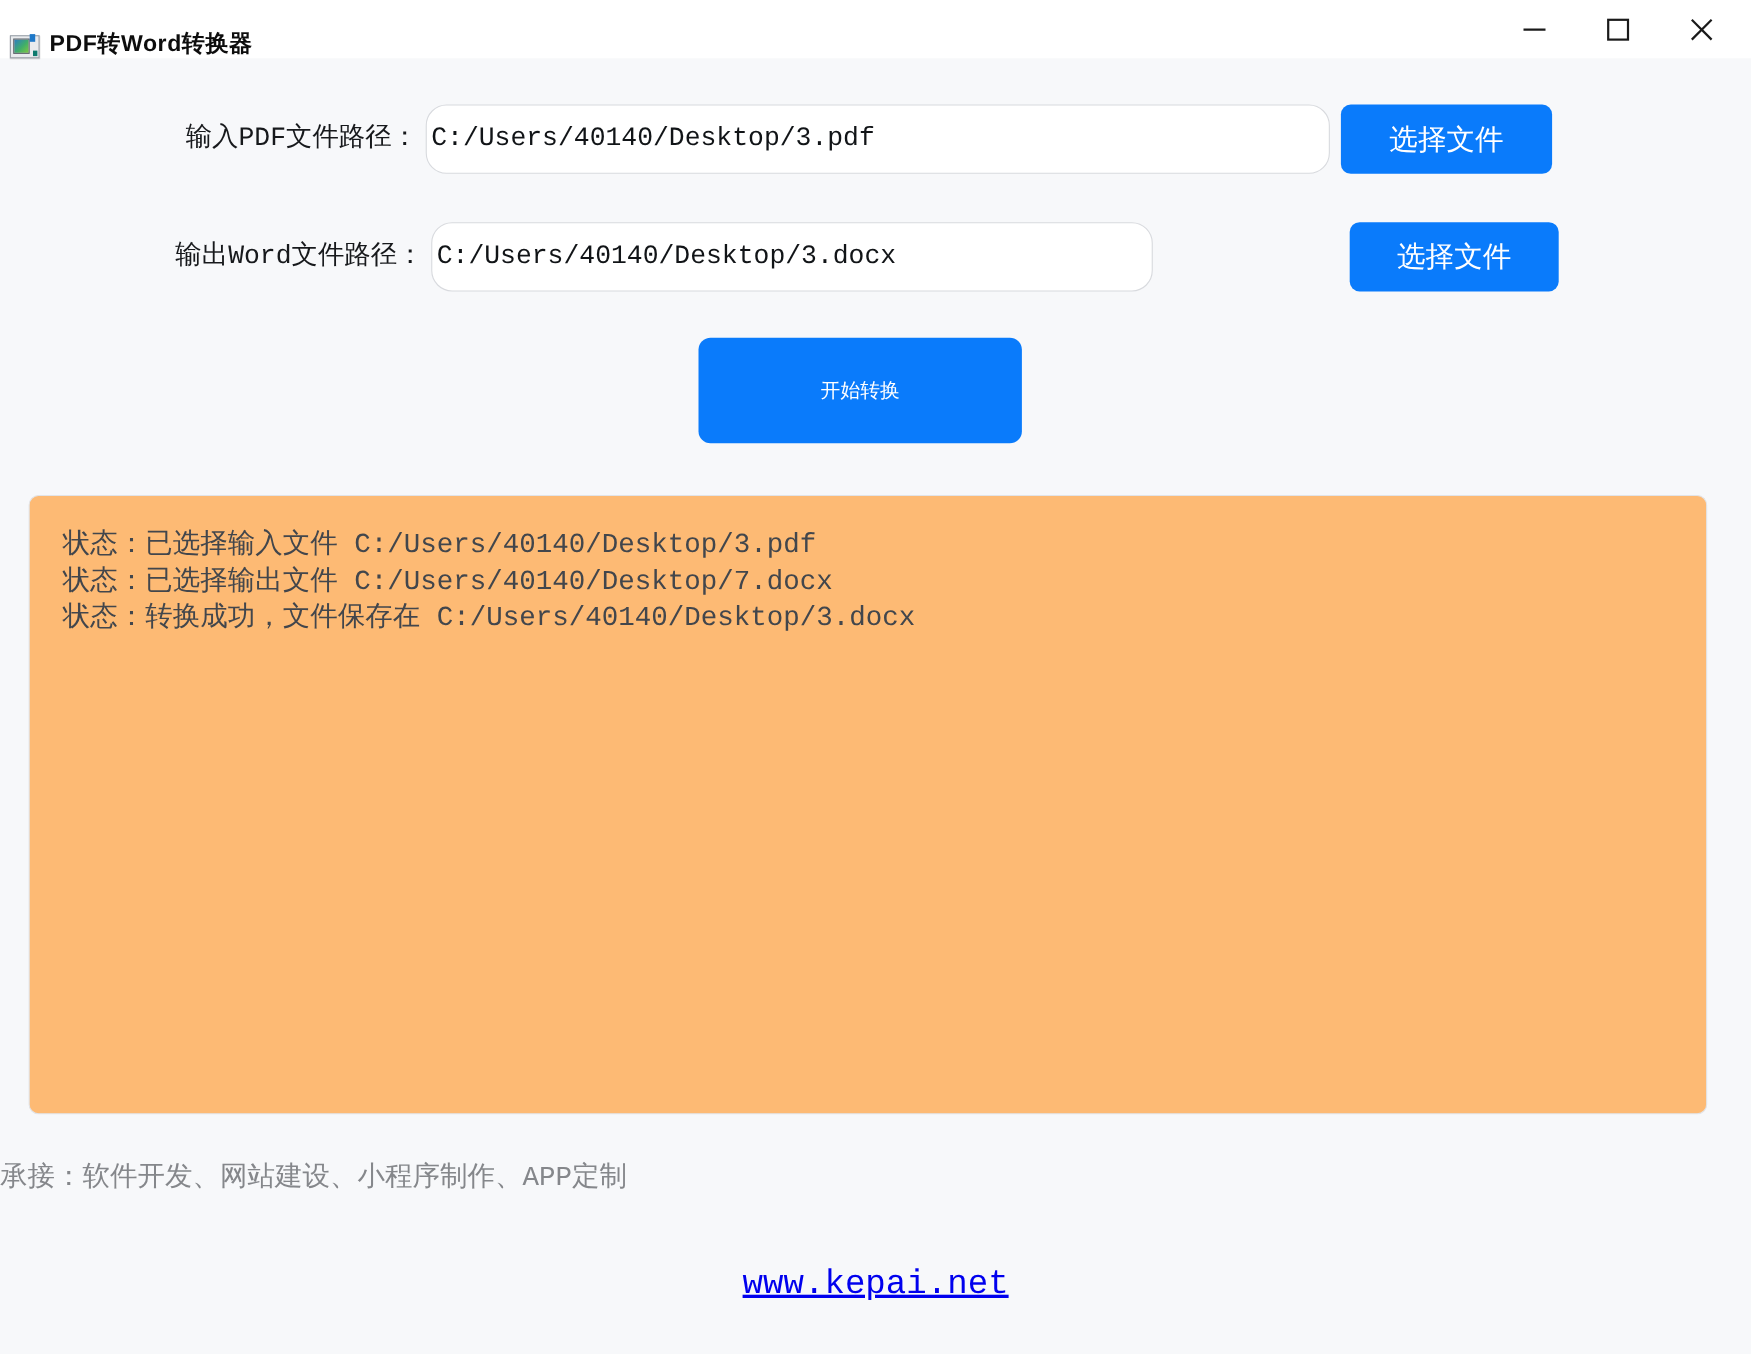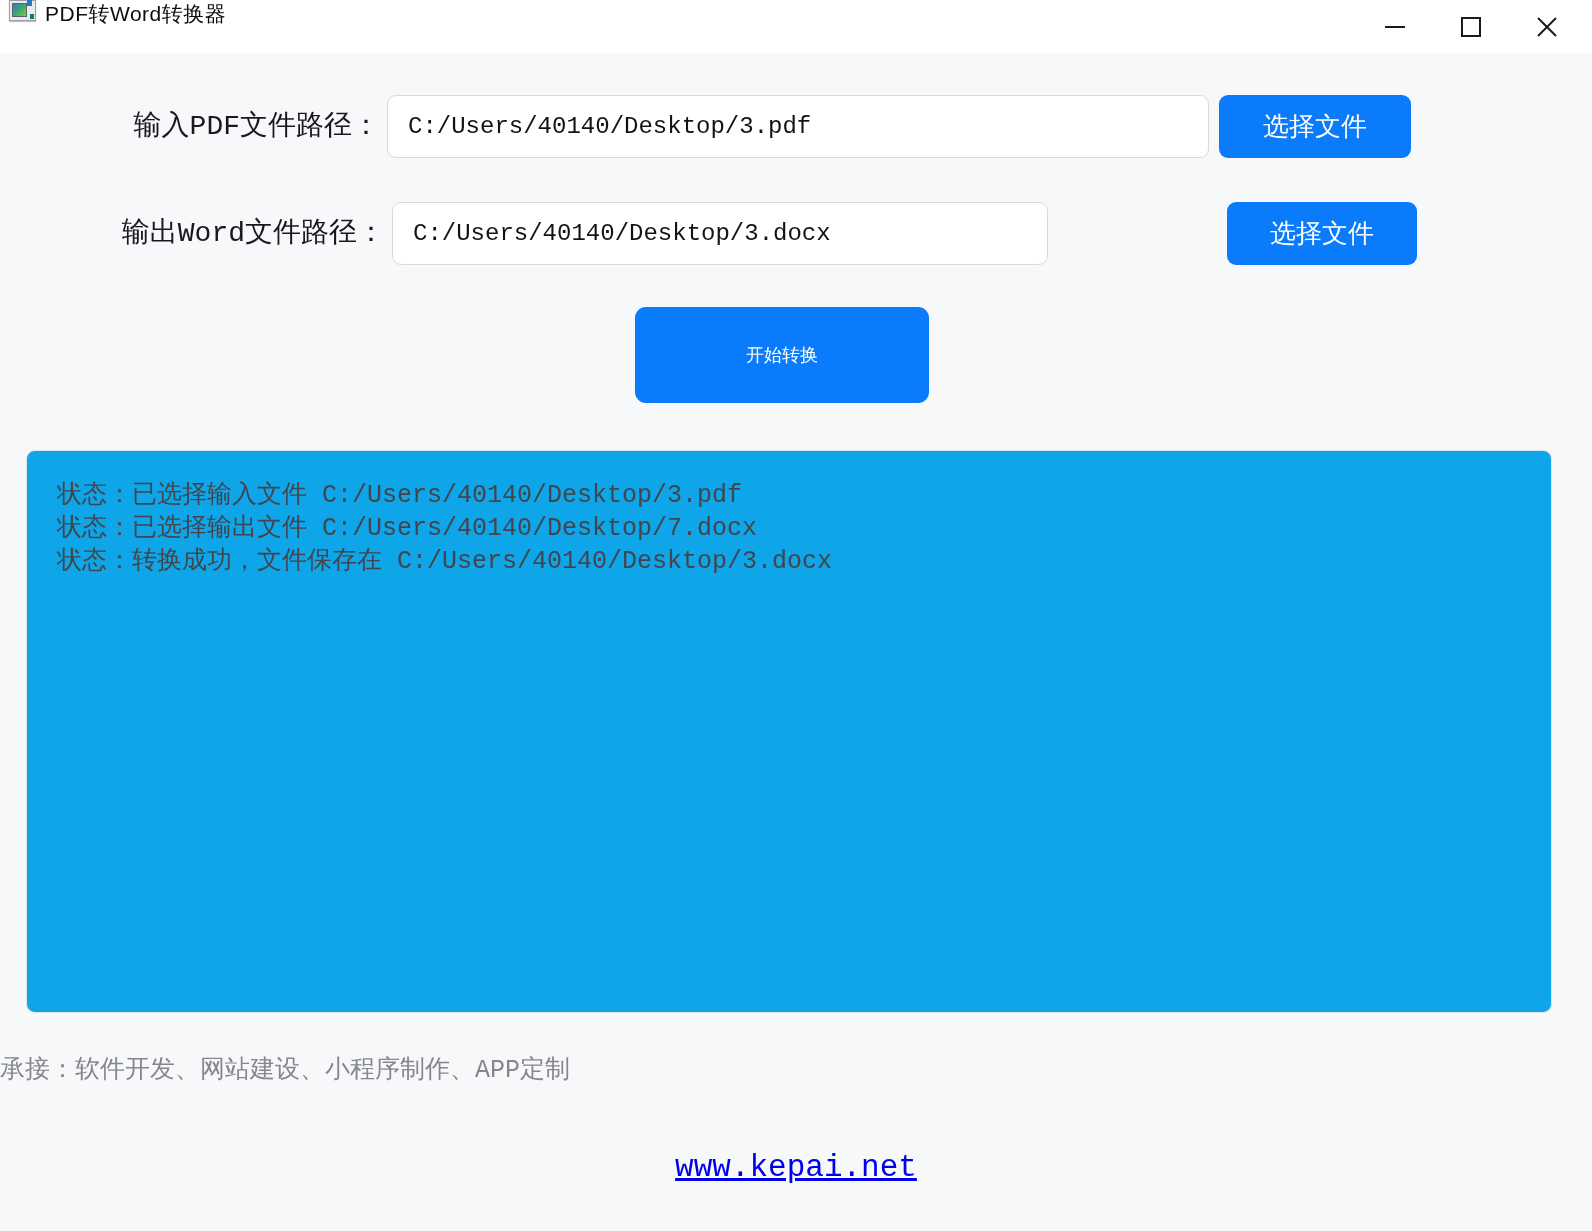"PDF转Word转换器" .titlebar { align-items: flex-start -> flex-end; font-weight: none -> bold }
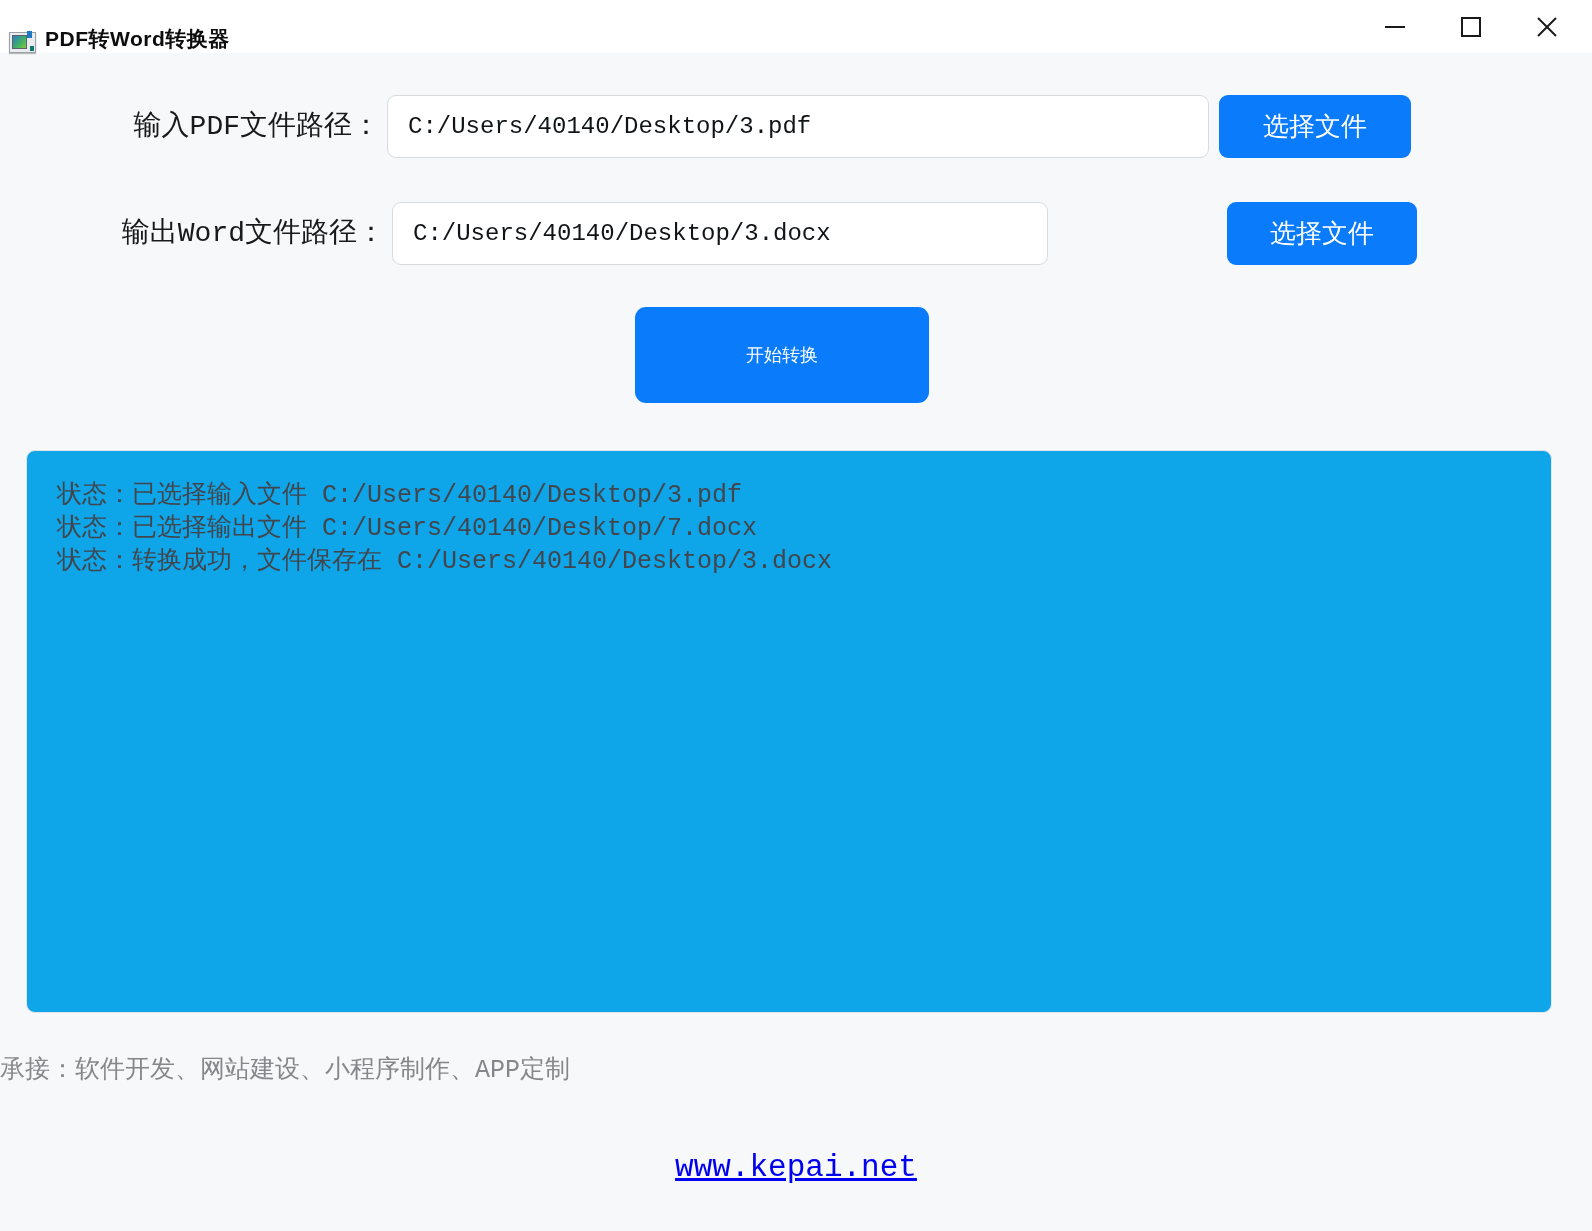"输入PDF文件路径：" .form-label { font-size: 28px -> 24px }
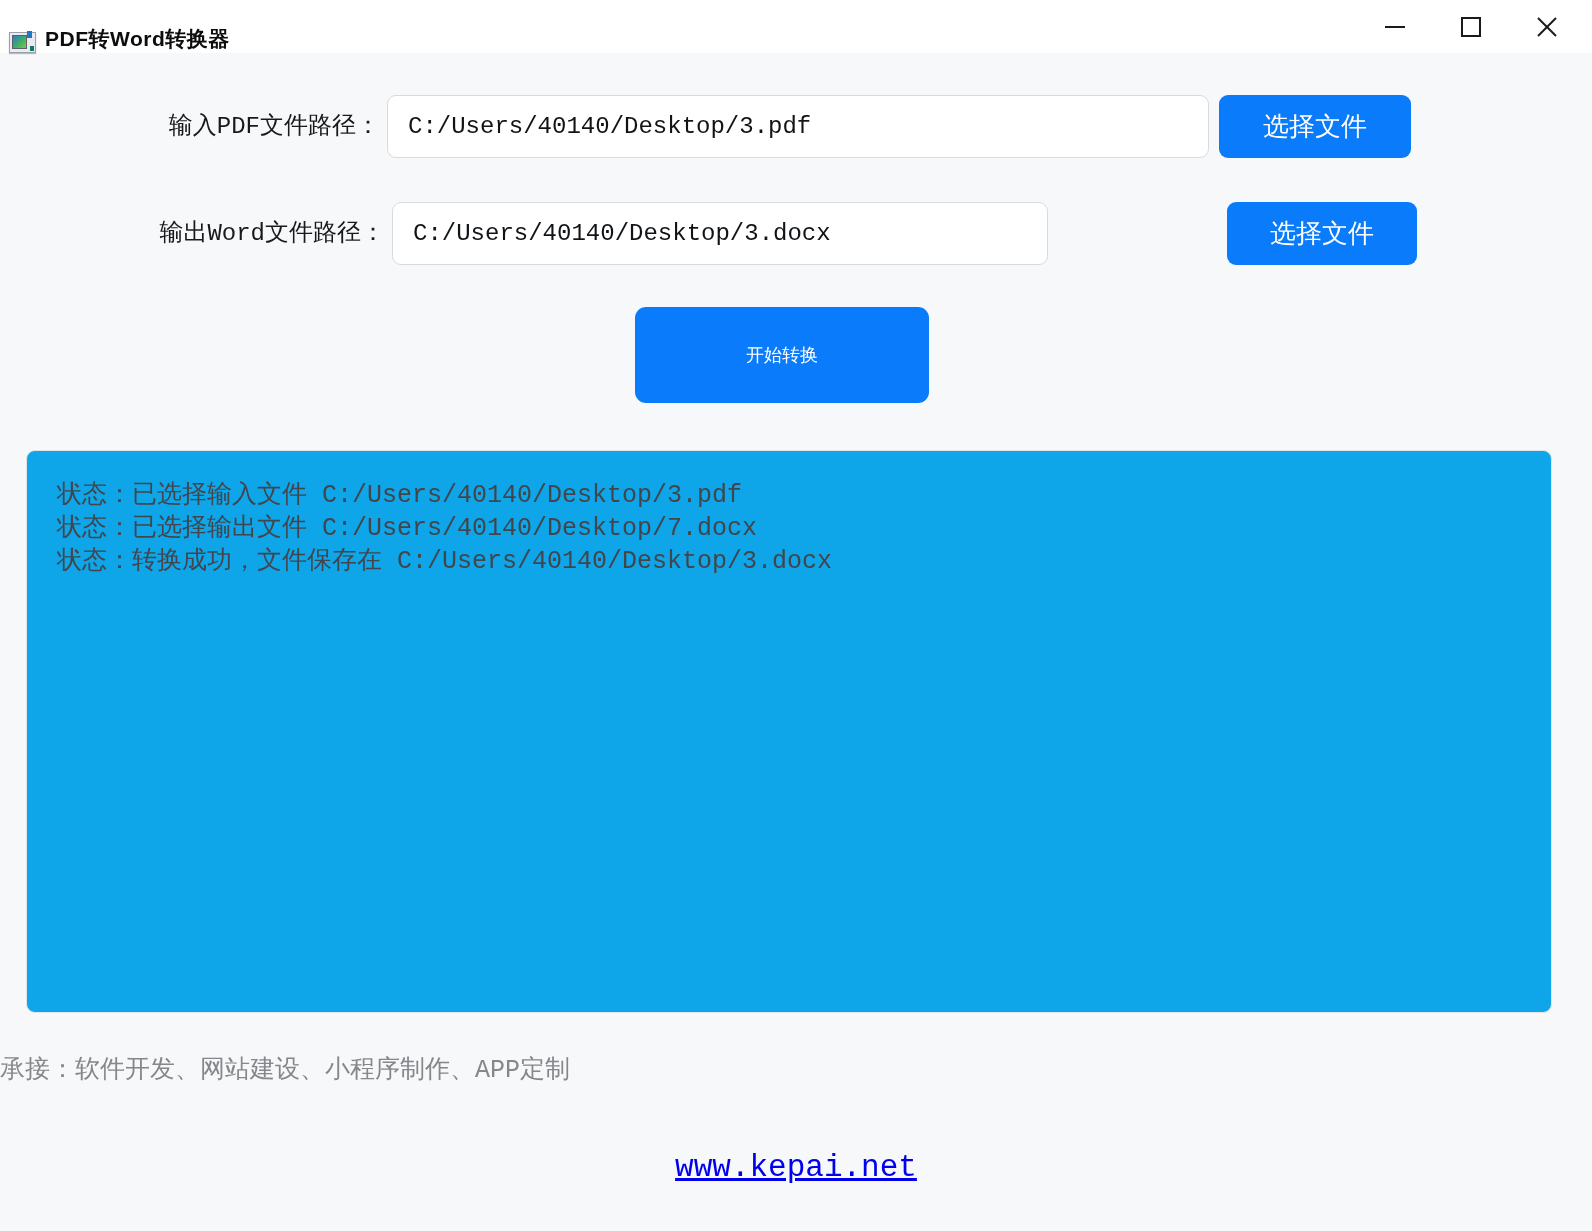"C:/Users/40140/Desktop/3.pdf" .path-input { border-radius: 9px -> 19px; padding: 0 20px -> 0 4px }
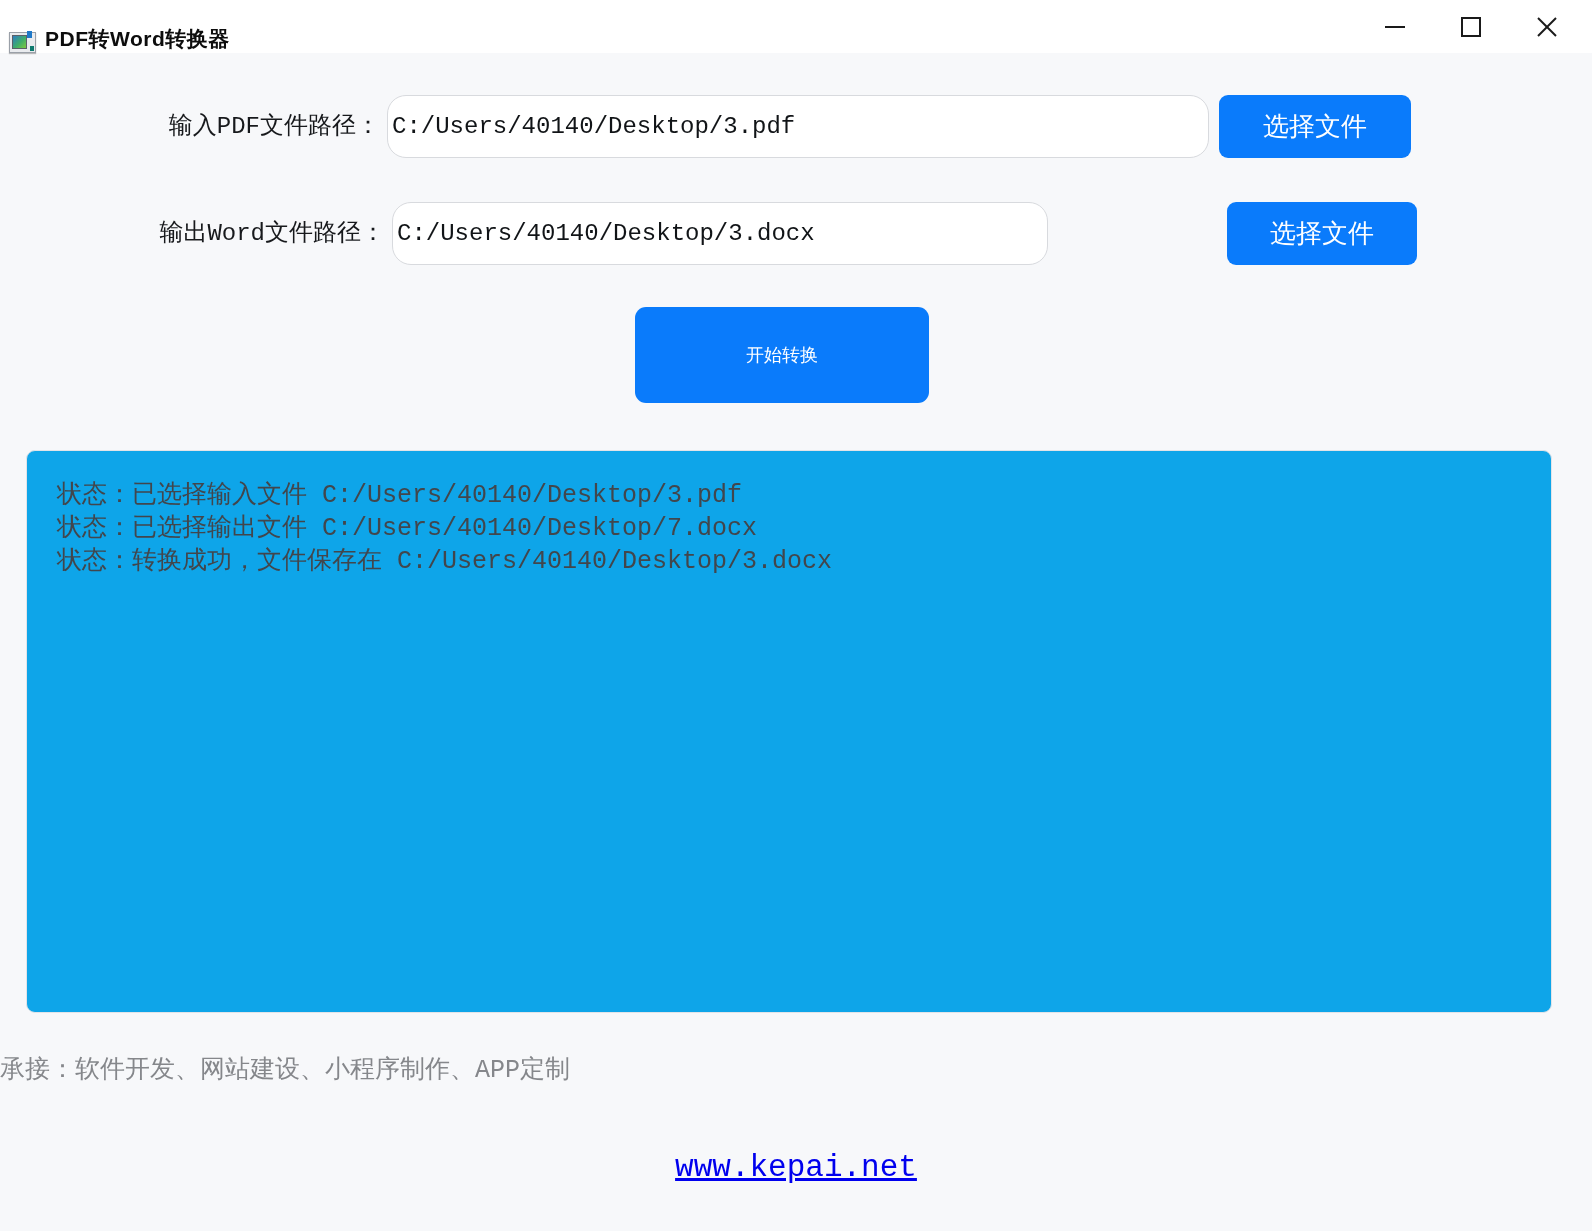"状态：已选择输入文件 C:/Users/40140/Desktop/3.pdf" .status-box { background: #0ea5e9 -> #fdba74 }
